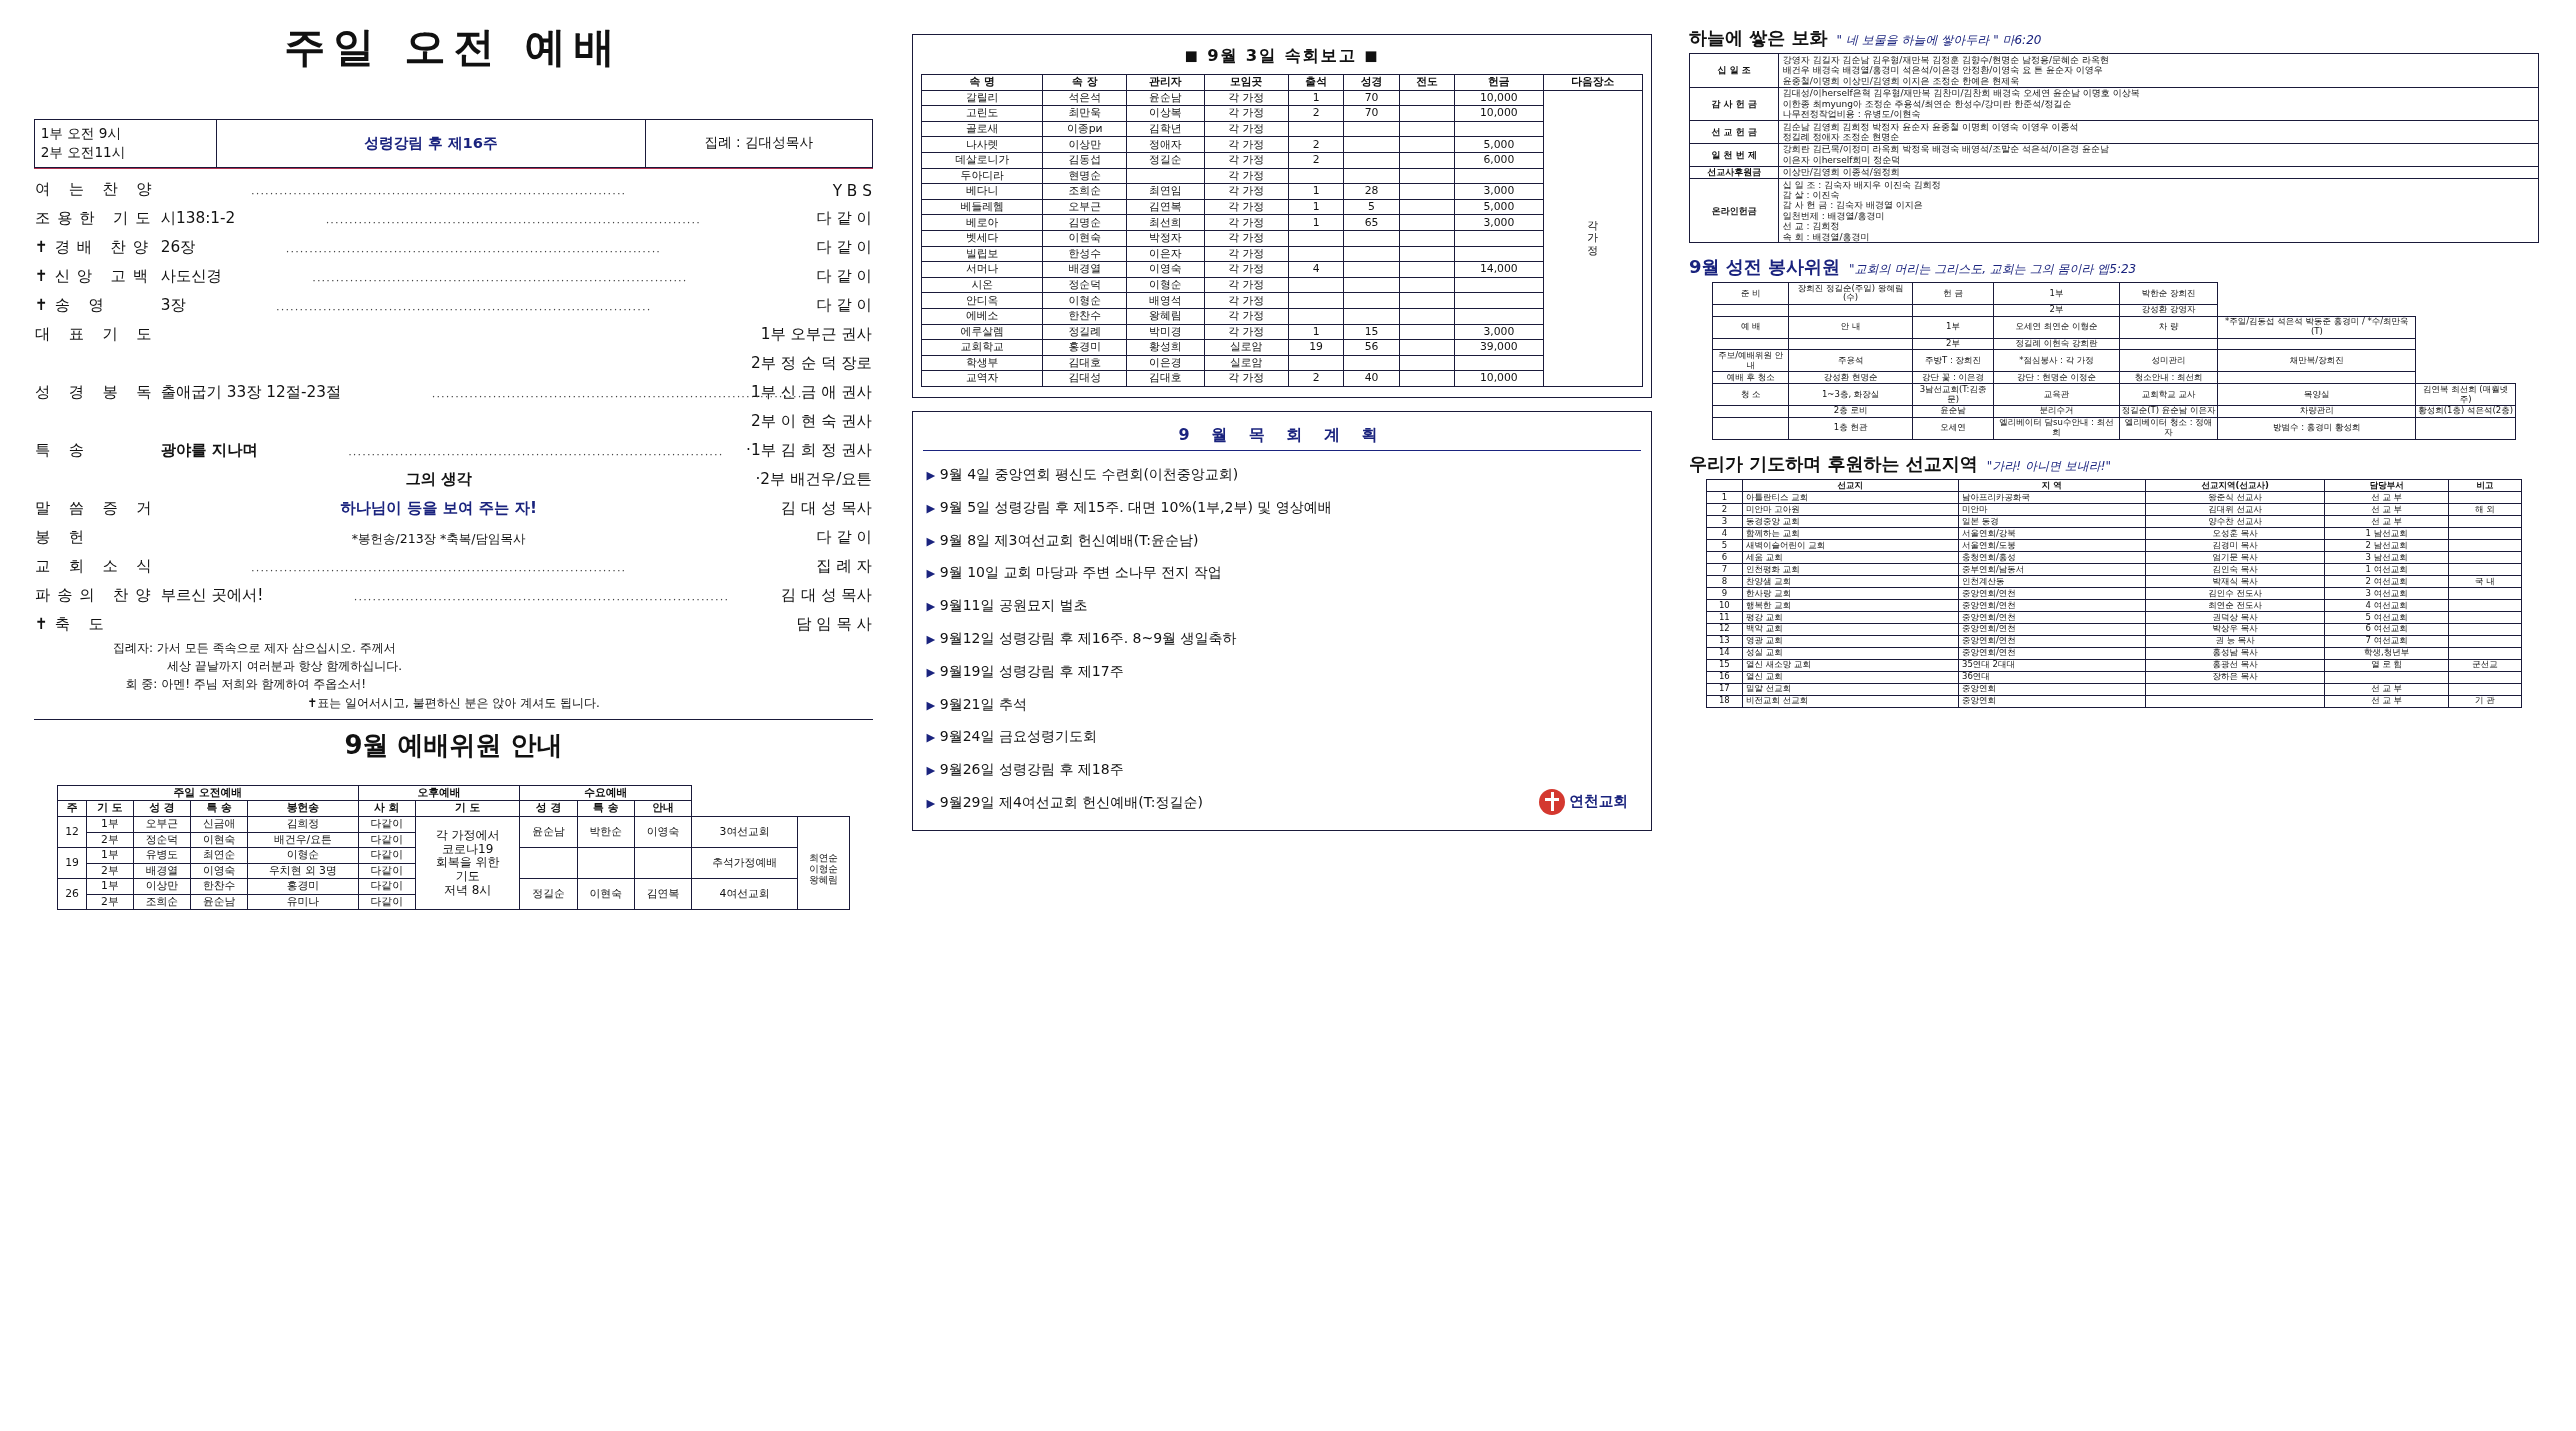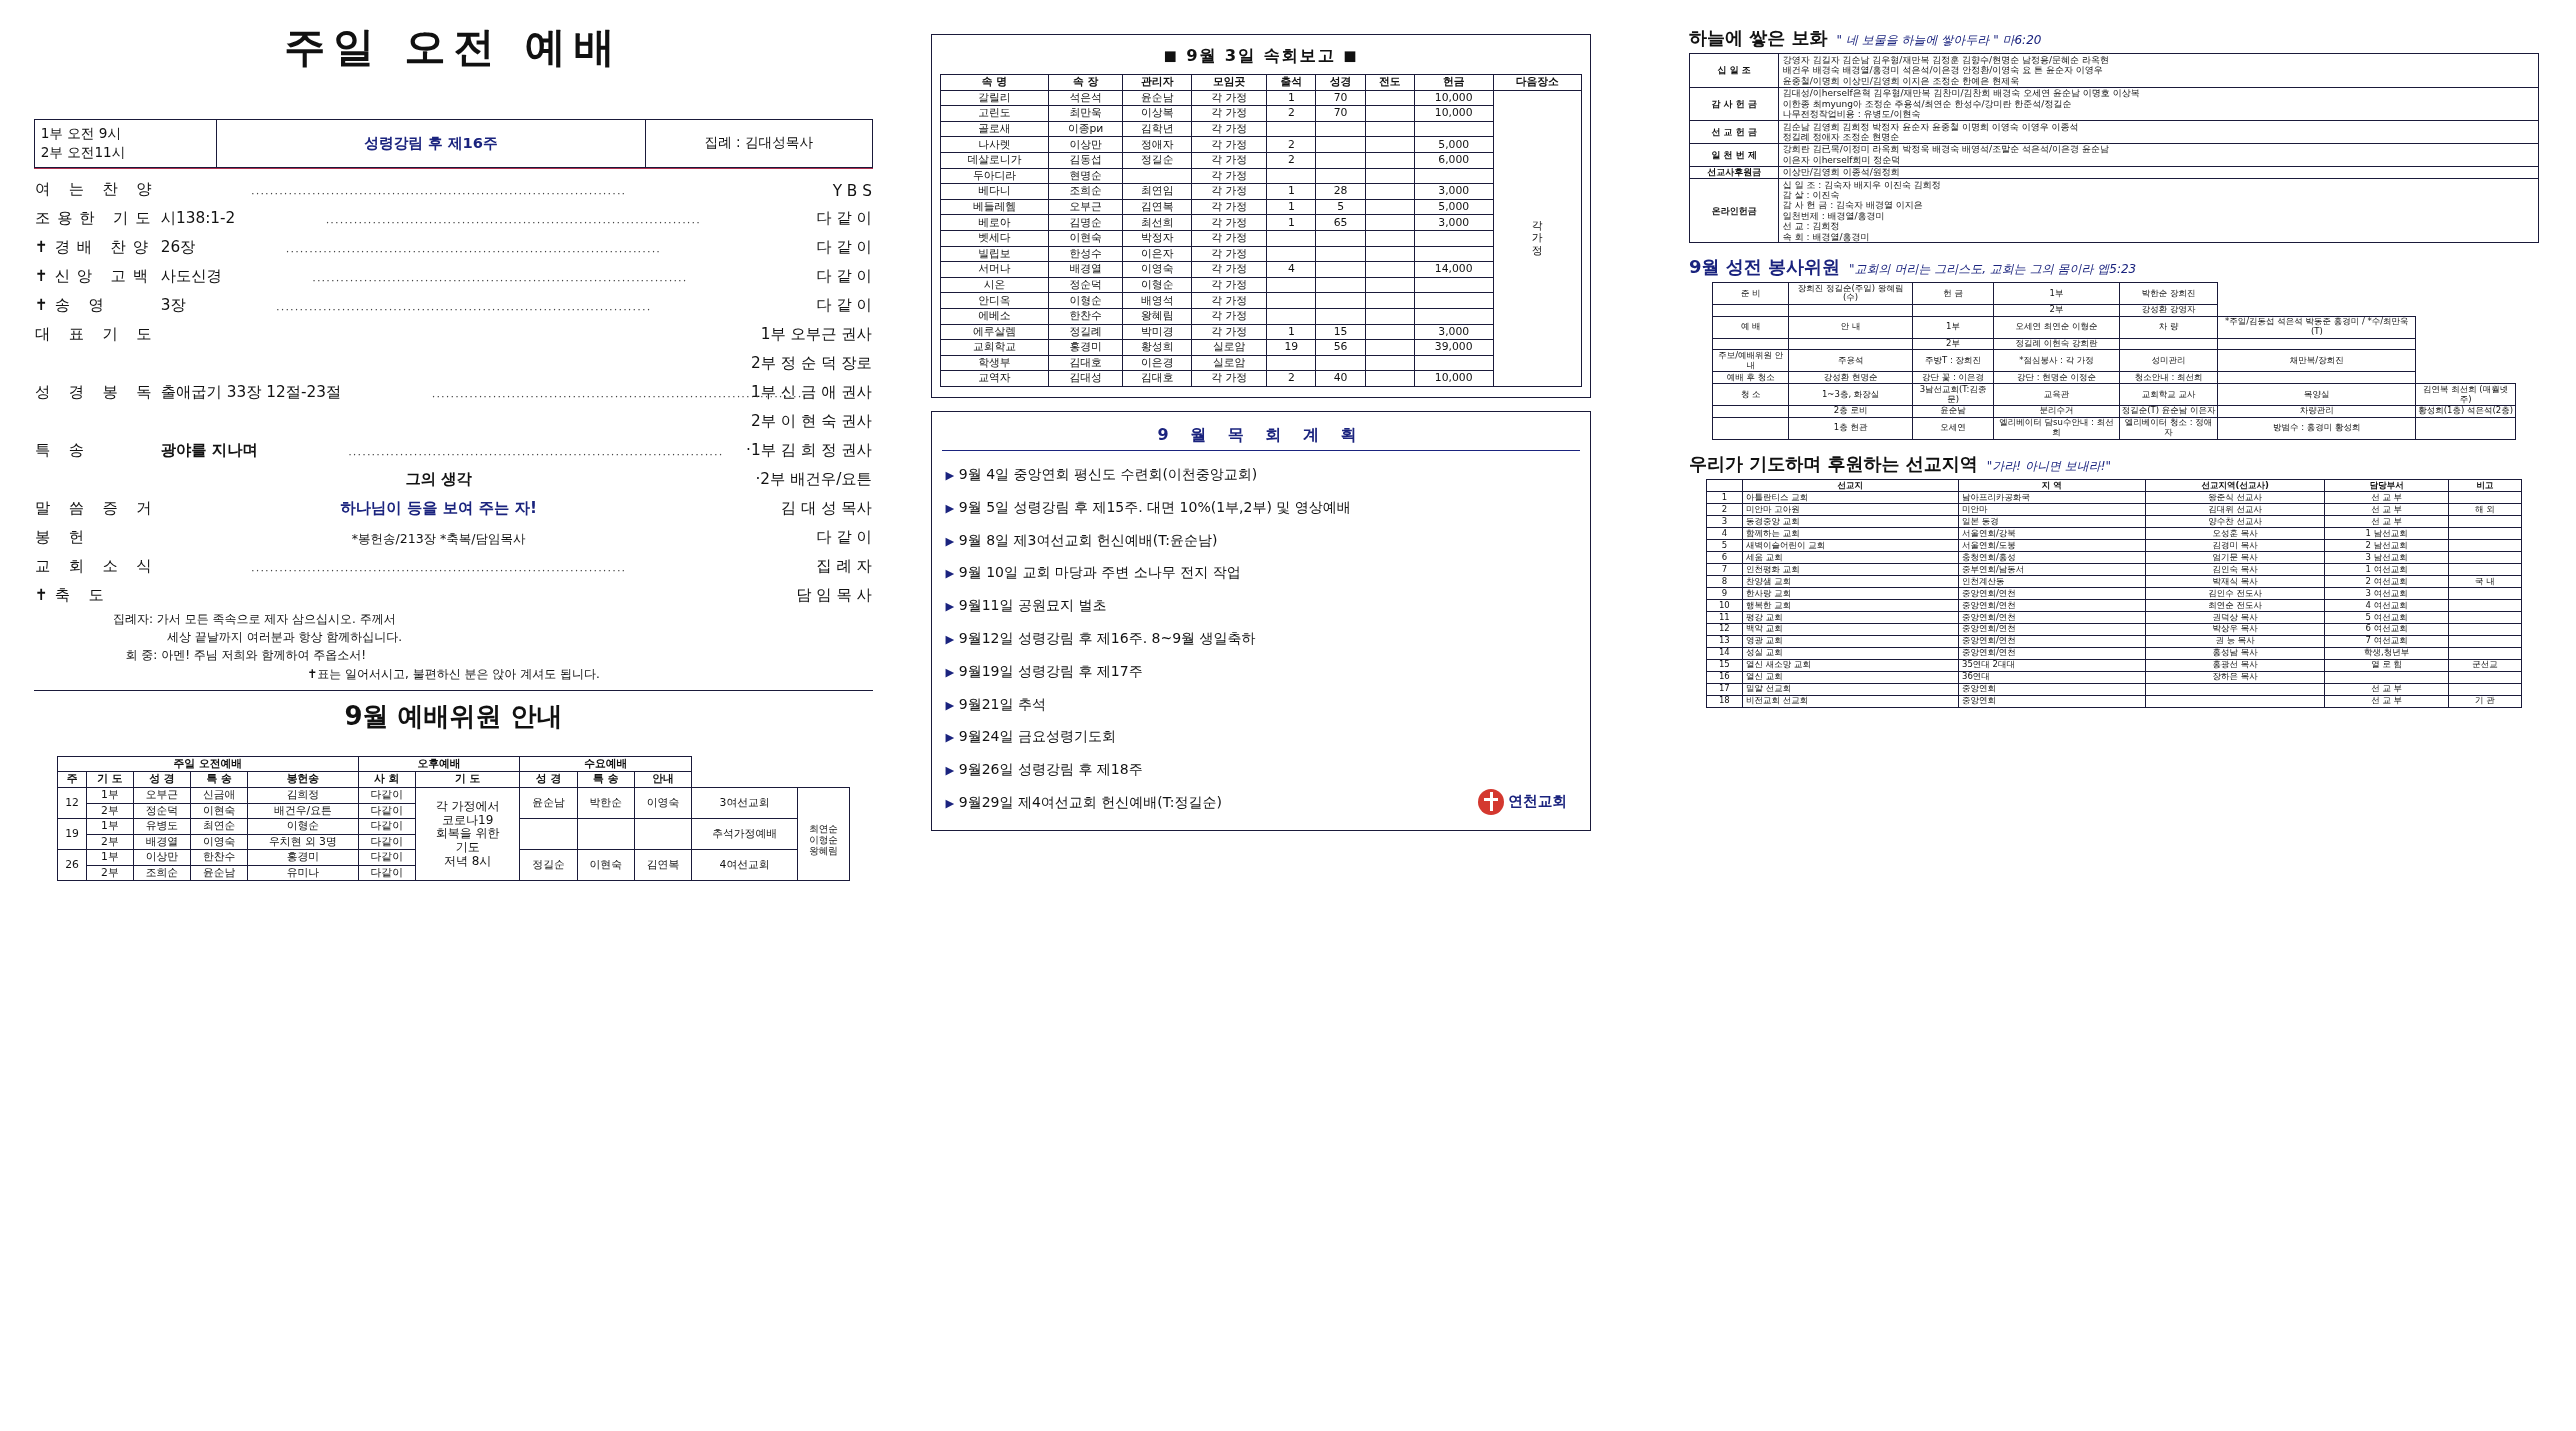"◼ 9월 3일 속회보고 ◼" .c2 { left: 931px -> 912px; width: 660px -> 740px }
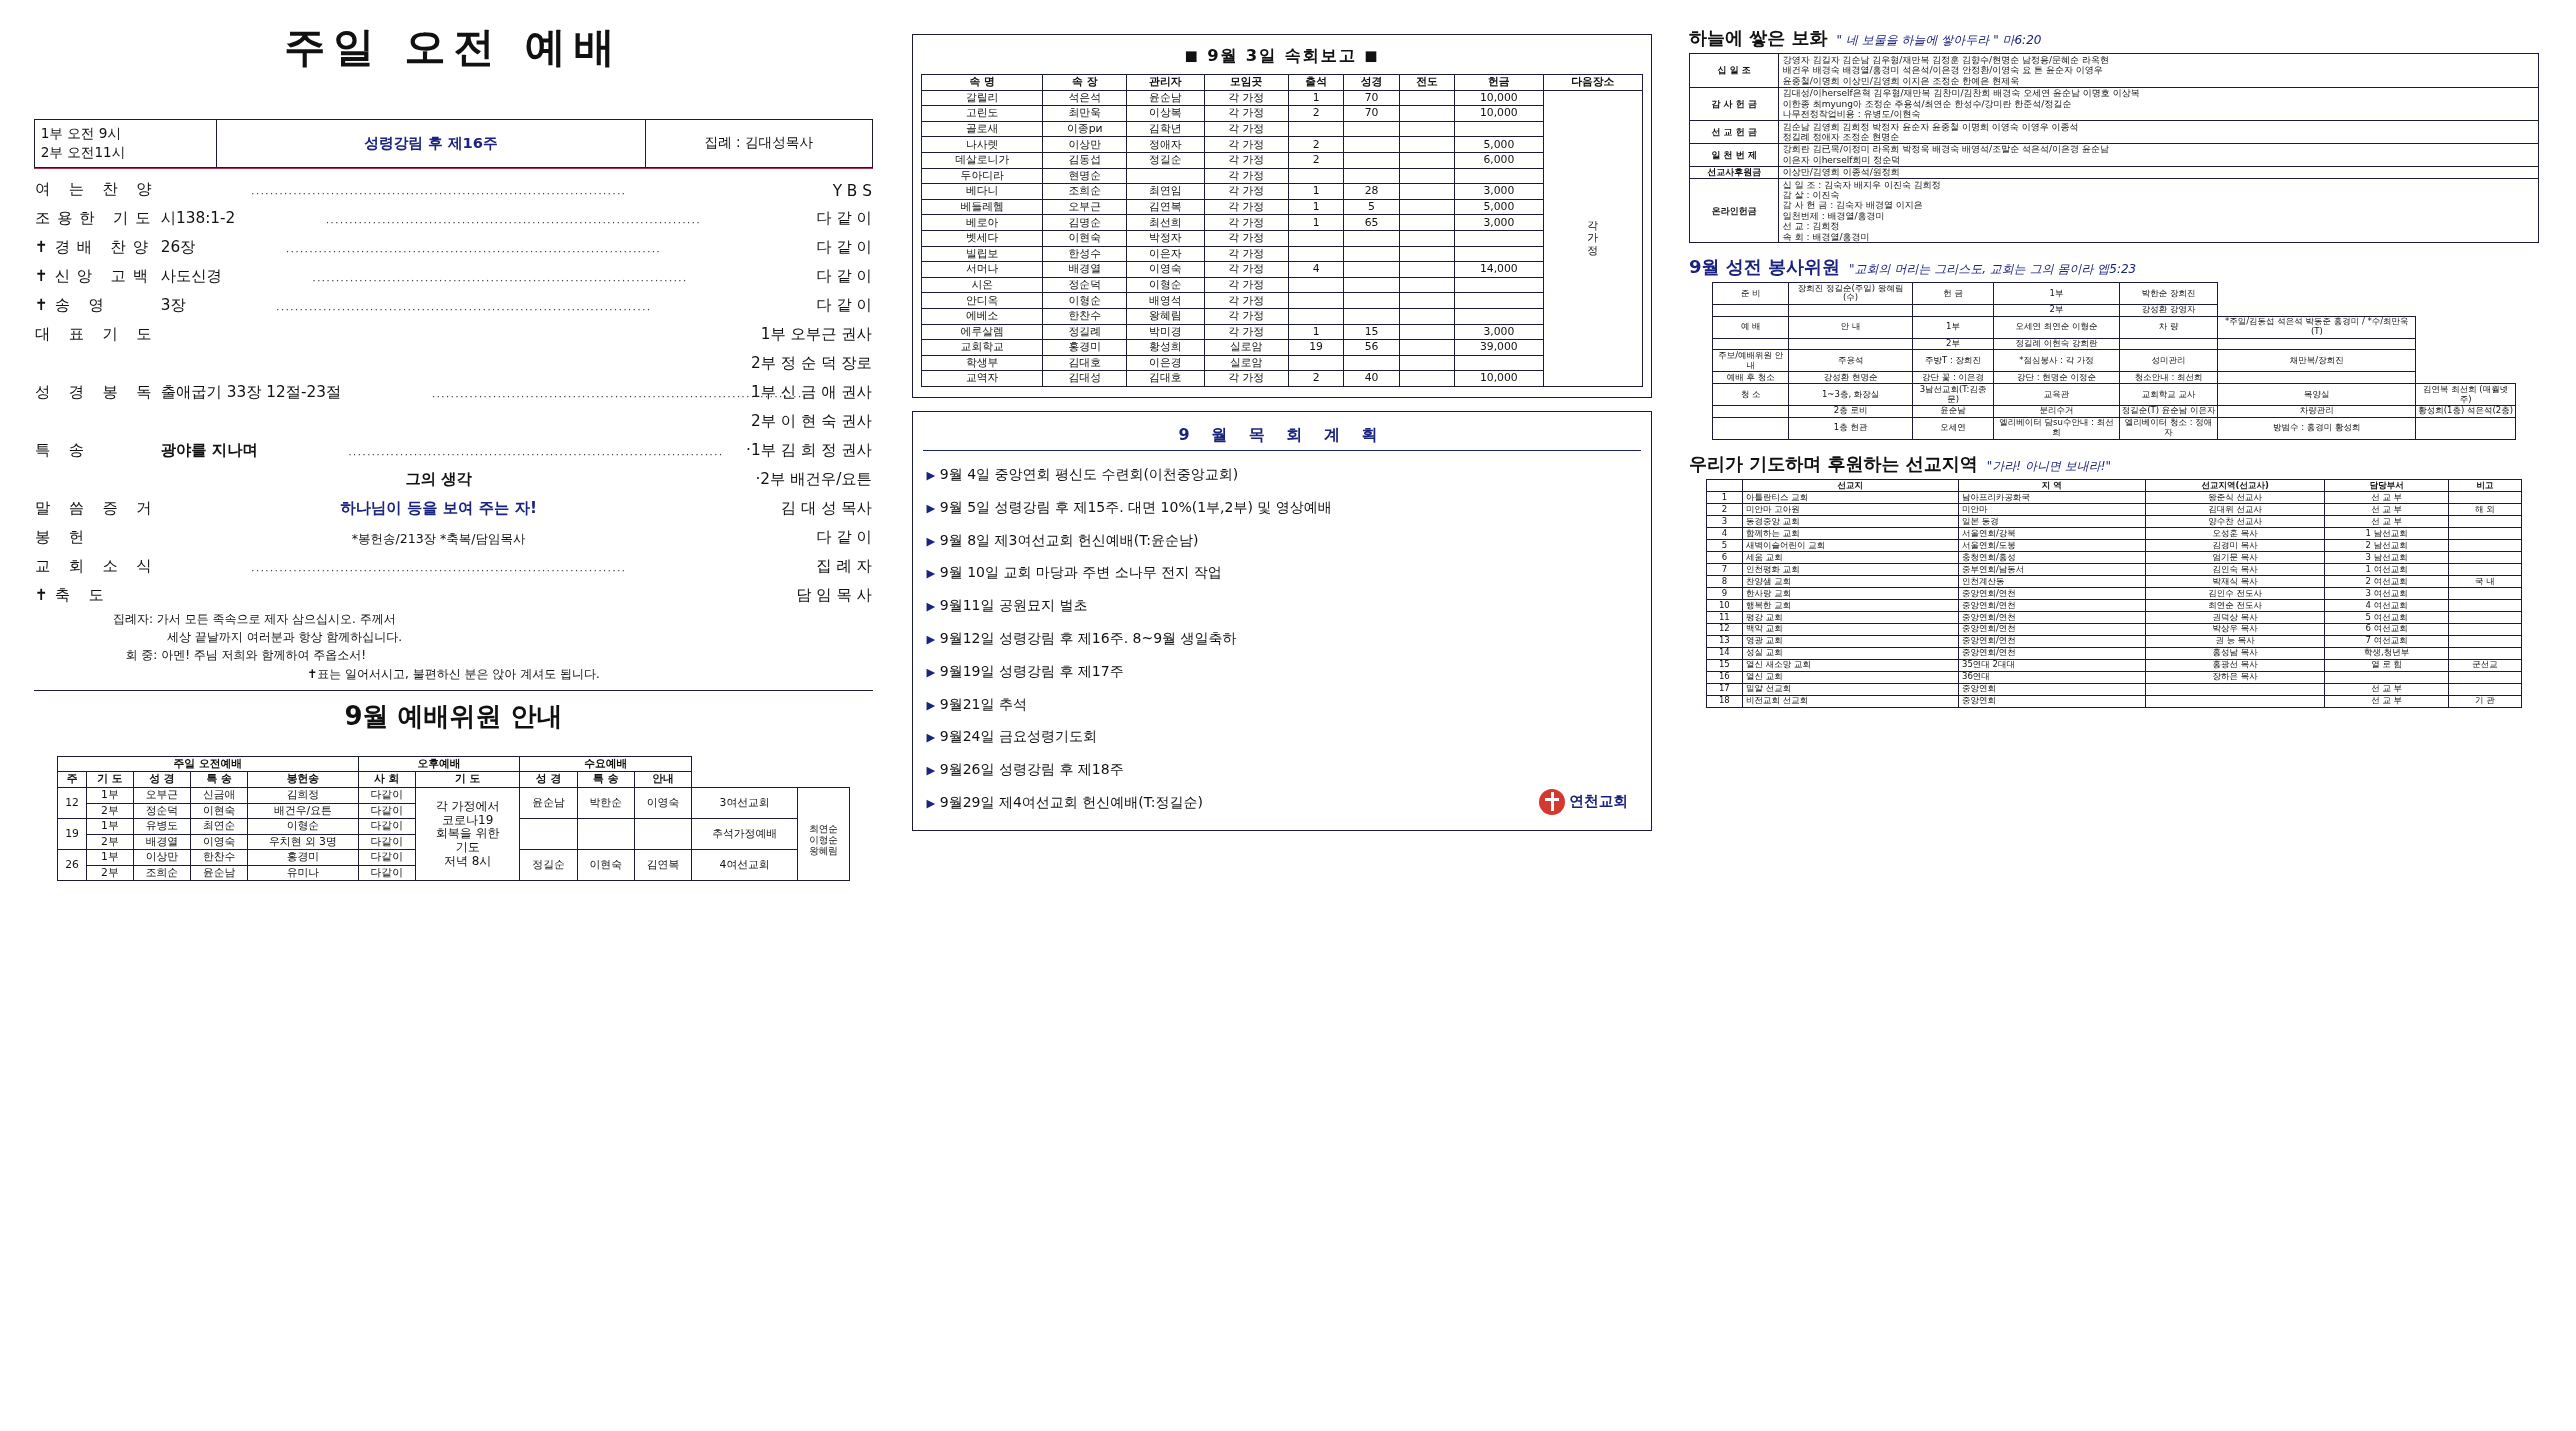"파송의 찬양" tr { html: none -> <tr> <td>파송의 찬양</td> <td><span>부르신 곳에서!</span><div>················································································</div></td> <td>김 대 성 목사</td> </tr> }
